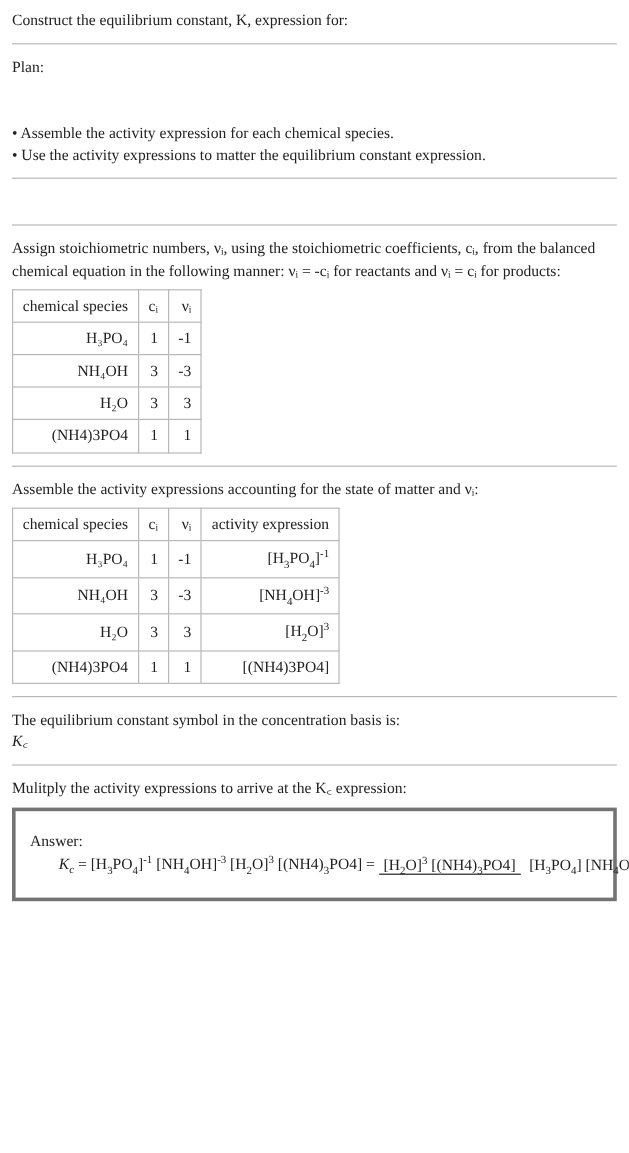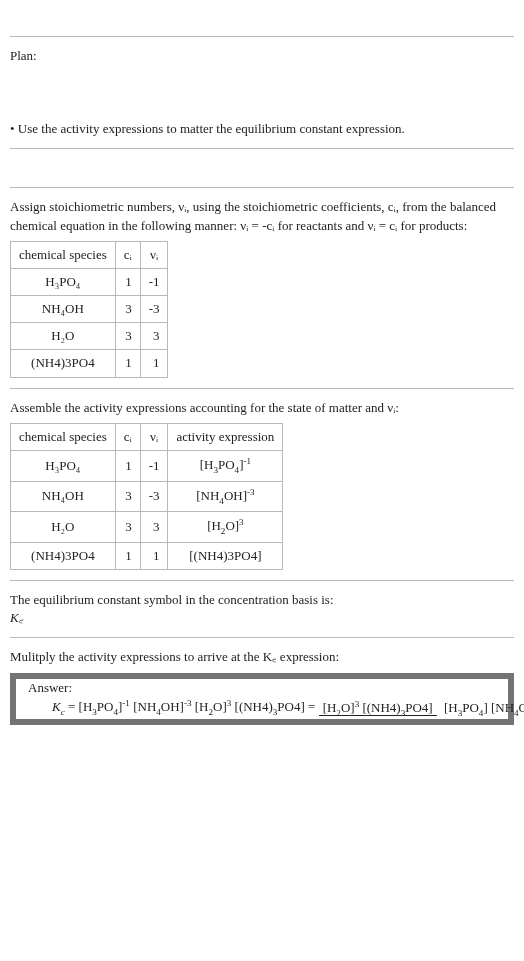"Construct the equilibrium constant, K," span { html: none -> <span>Construct the equilibrium constant, K, expression for:</span> }
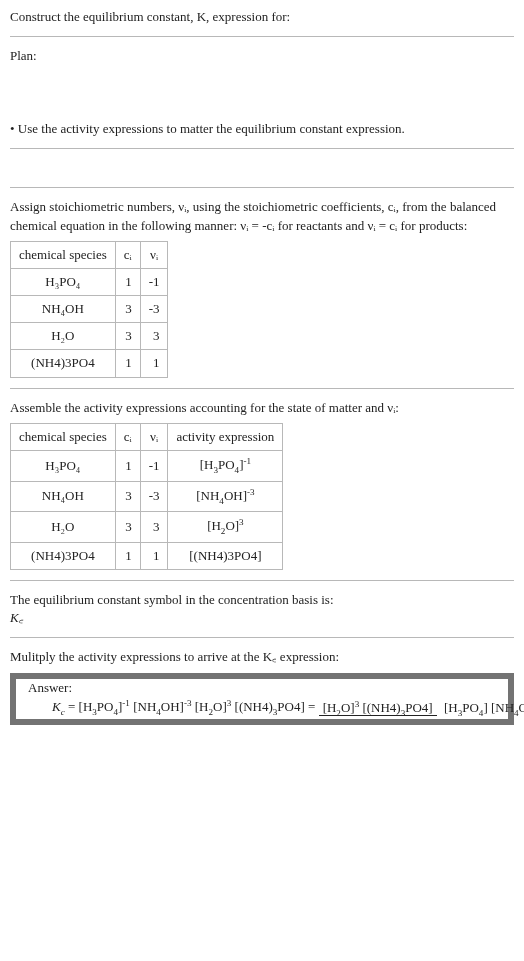"• Assemble the activity expression" span { html: none -> <span>• Assemble the activity expression for each chemical species.</span> }
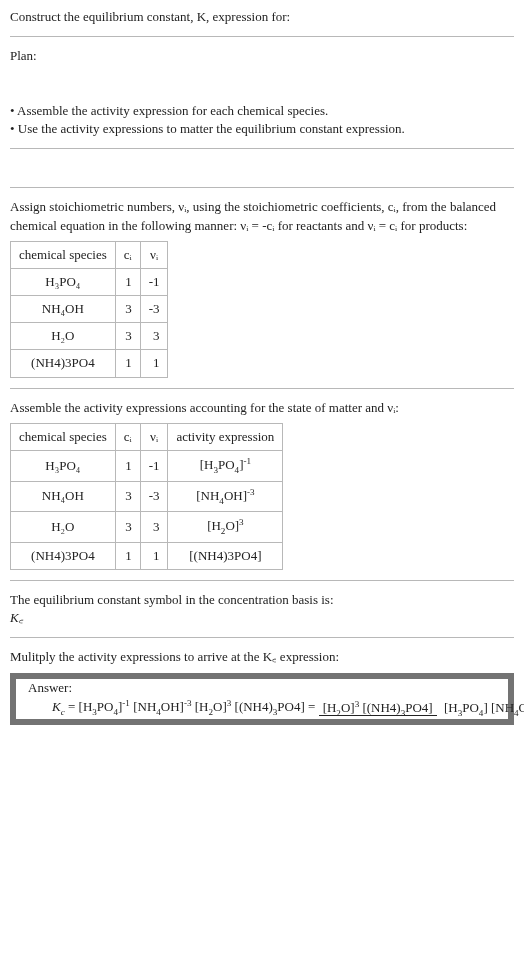"chemical species" td, th { text-align: center -> right }
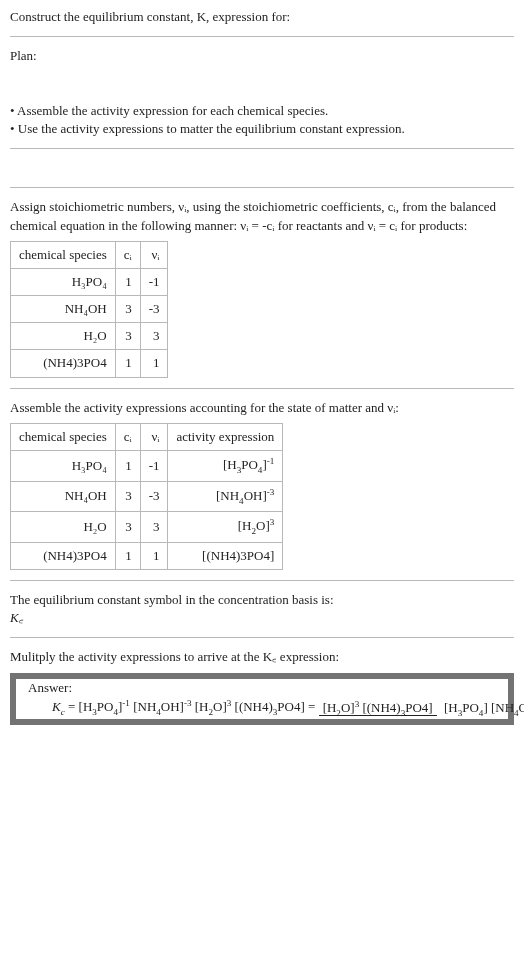"Answer:" .answer-box { border: 6px solid #737373 -> 3px solid #737373; padding: 0 12px -> 16px 12px }
